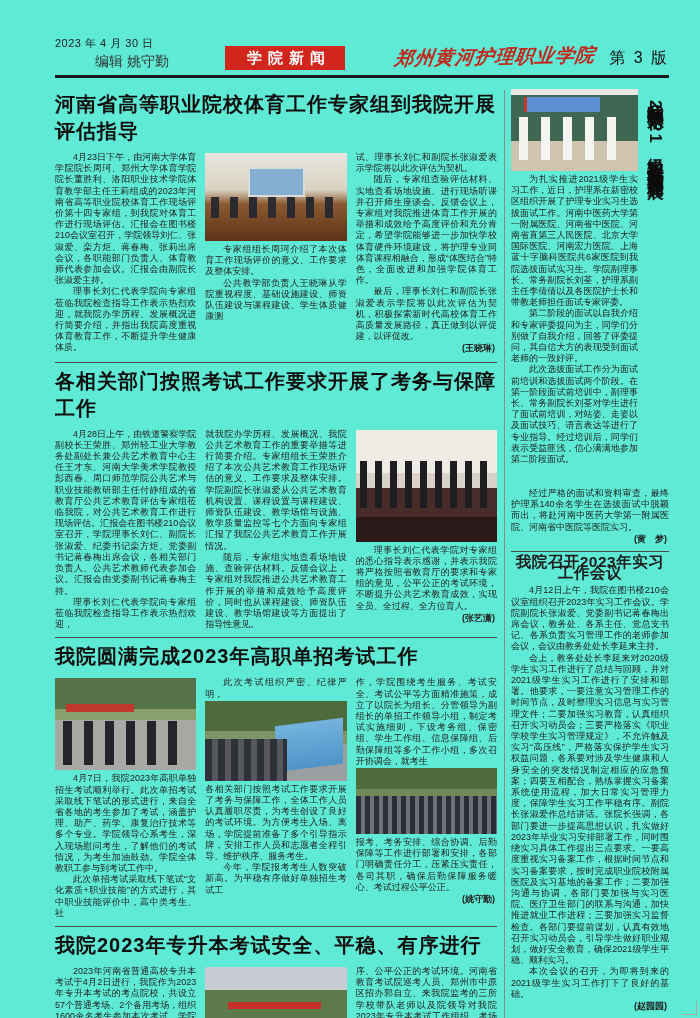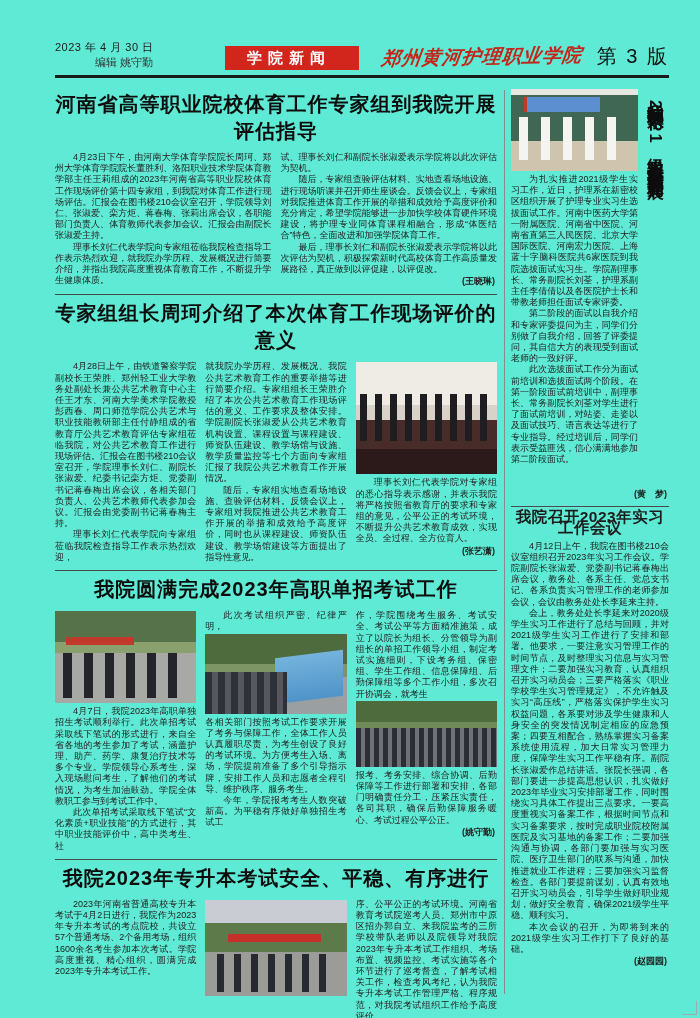"编辑 姚守勤" .mast-editor { font-size: 11px -> 14px }
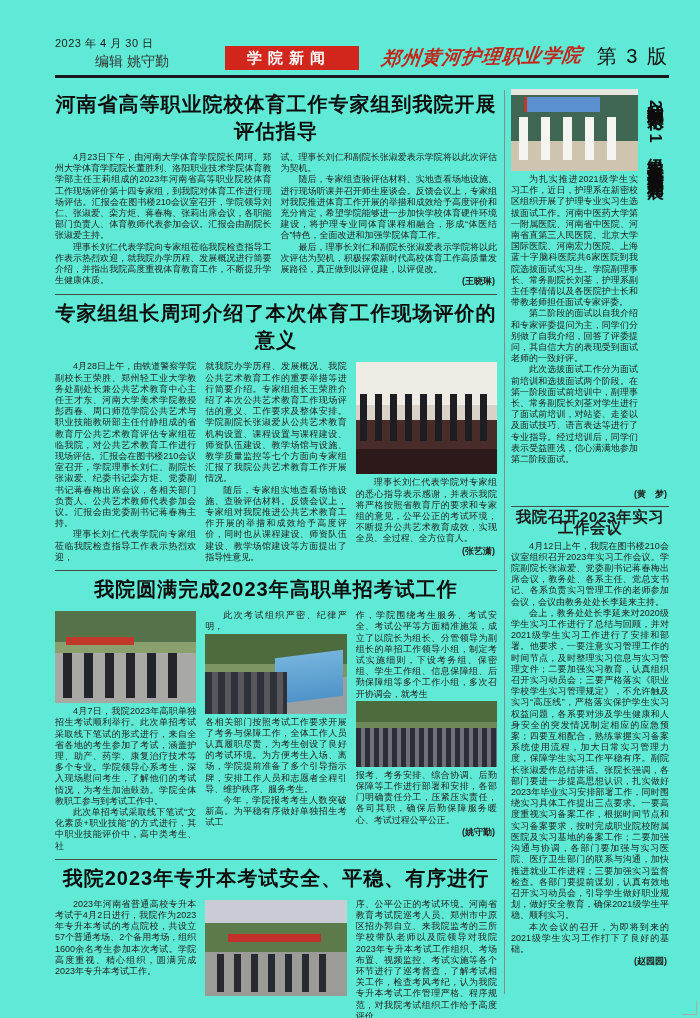"学院新闻" .section-badge { padding: 3px 28px 3px 22px -> 3px 14px 3px 22px }
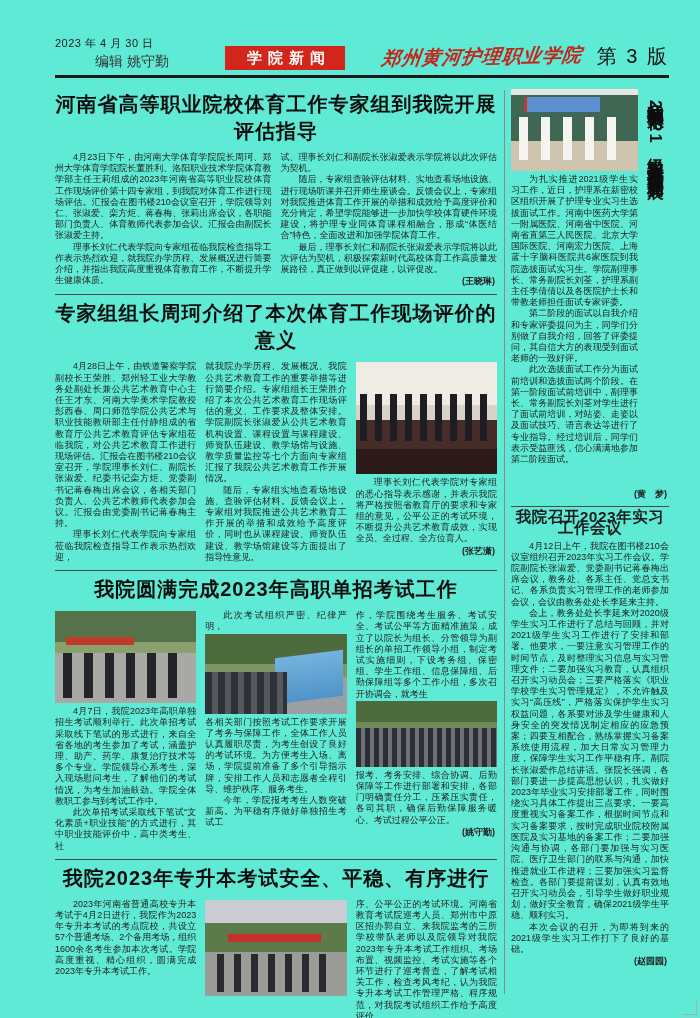"第 3 版" .page-no { font-size: 20px -> 16px }
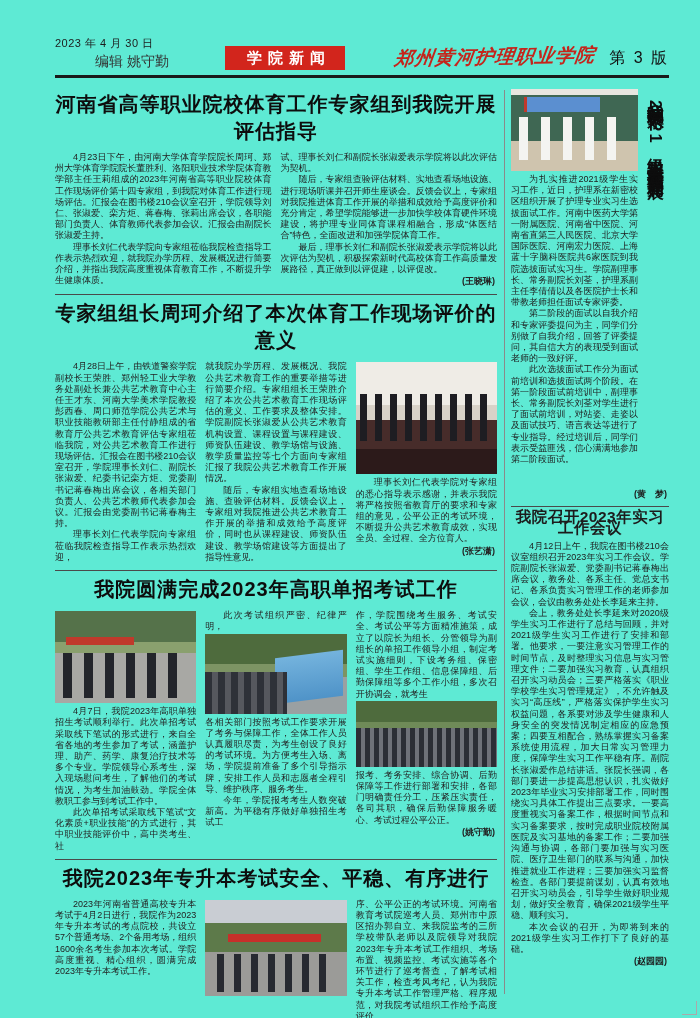"河南省高等职业院校体育工作专家组到我院开展评估指导" .a-title { text-align: center -> left }
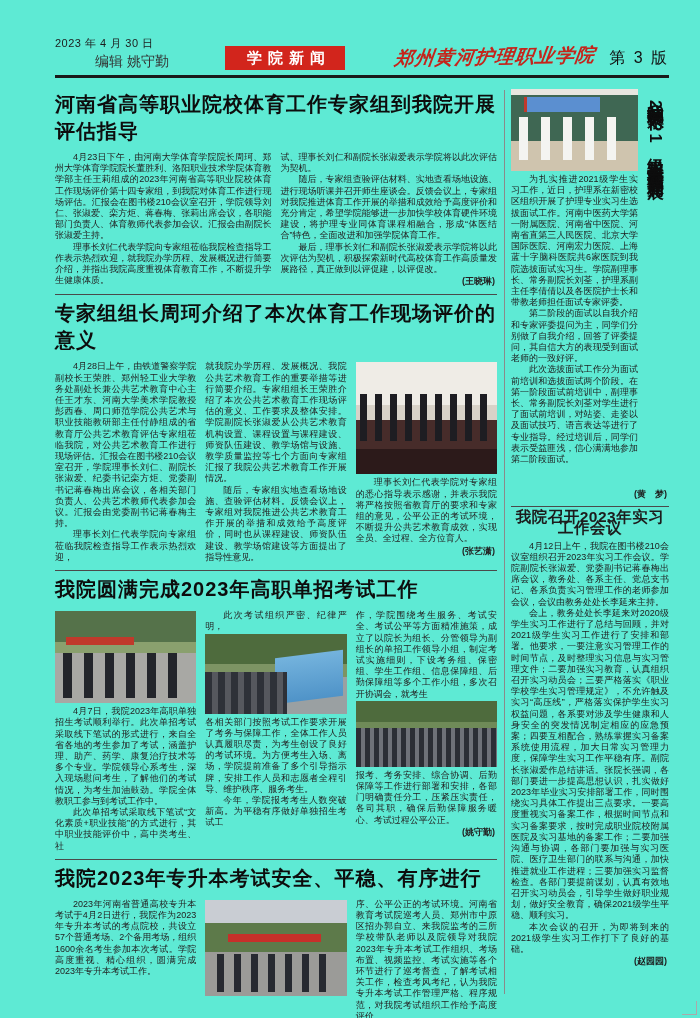"专家组组长周珂介绍了本次体育工作现场评价的意义、工作要求及整体安排。" div.col { html: none -> <div> <div></div> <div> <p>专家组组长周珂介绍了本次体育工作现场评价的意义、工作要求及整体安排。</p> <p>公共教学部负责人王晓琳从学院重视程度、基础设施建设、师资队伍建设与课程建设、学生体质健康测</p> </div> </div> }
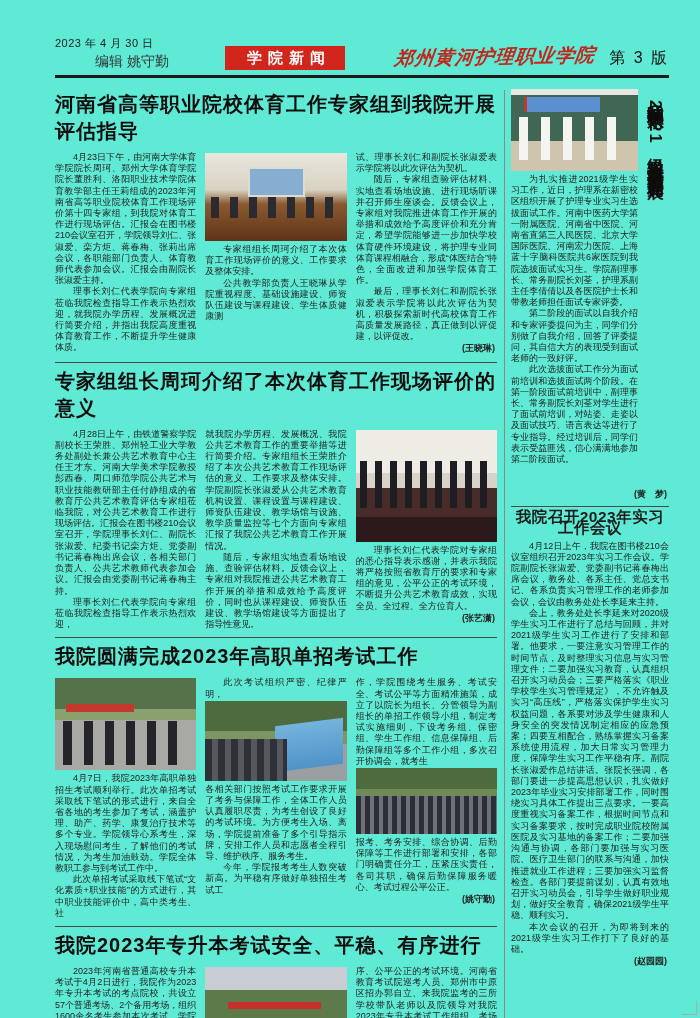"专家组组长周珂介绍了本次体育工作现场评价的意义" h2.a-title { text: 专家组组长周珂介绍了本次体育工作现场评价的意义 -> 各相关部门按照考试工作要求开展了考务与保障工作 }
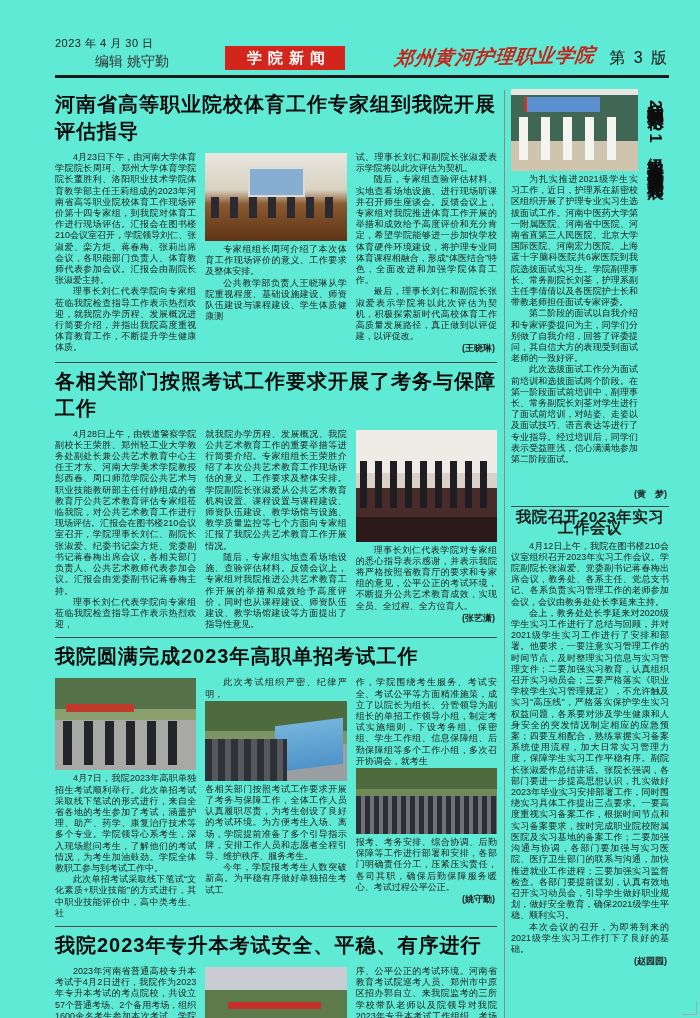"经过严格的面试和资料审查，最终护理系140余名学生在选拔面试中脱颖而出，将赴河南" div { html: none -> <div> <p>经过严格的面试和资料审查，最终护理系140余名学生在选拔面试中脱颖而出，将赴河南中医药大学第一附属医院、河南省中医院等医院实习。</p> </div> }
